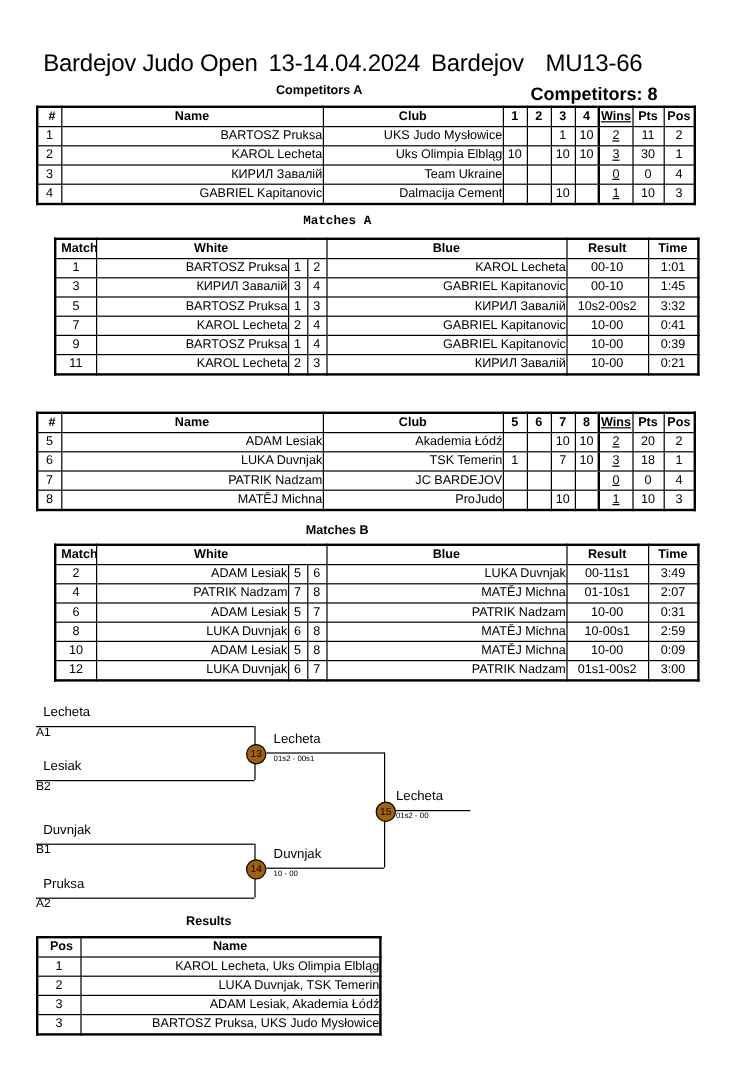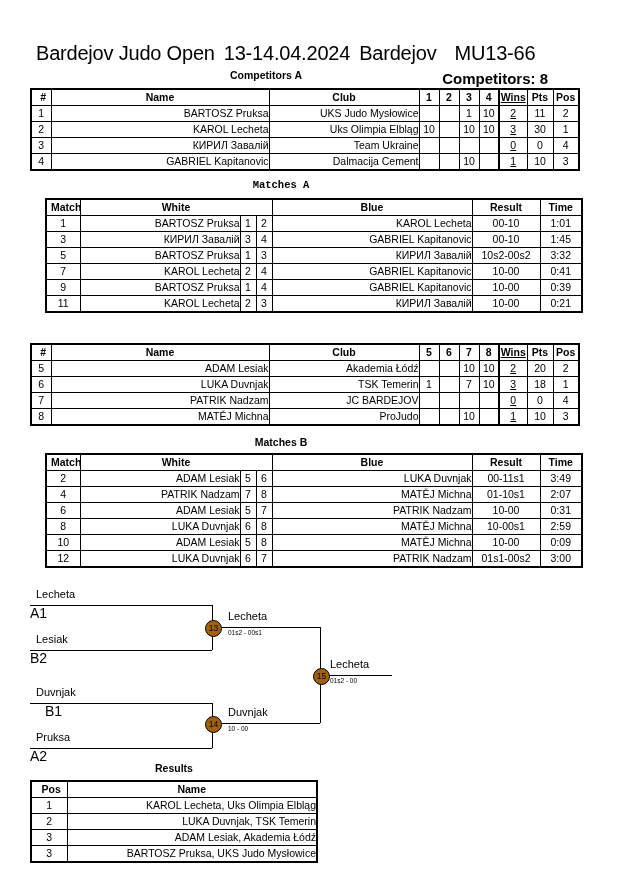"A1" .bk-seed { font-size: 14px -> 10px }
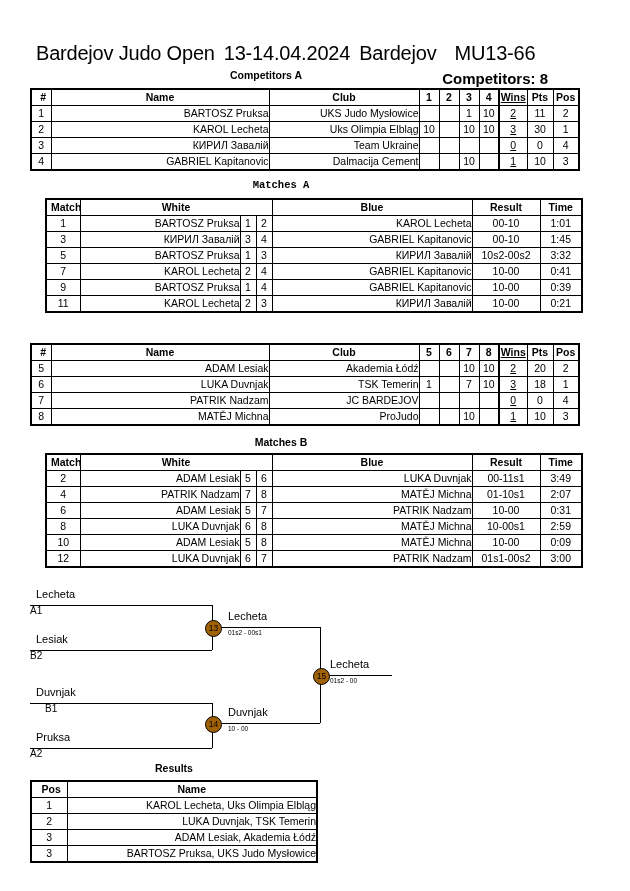"B1" div.bk-seed { left: 45px -> 30px }
